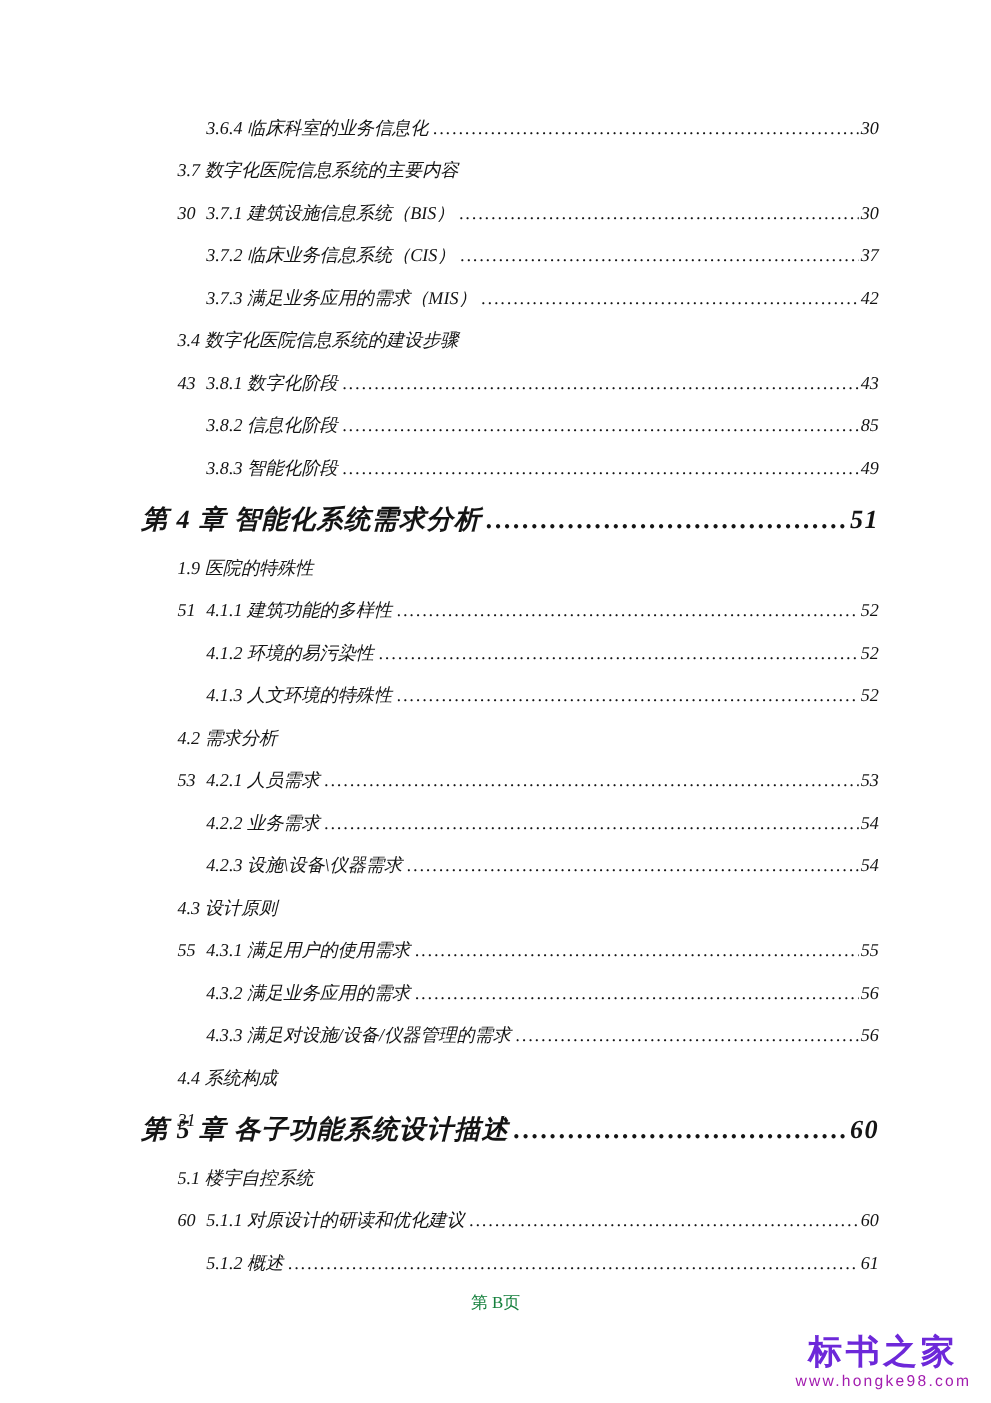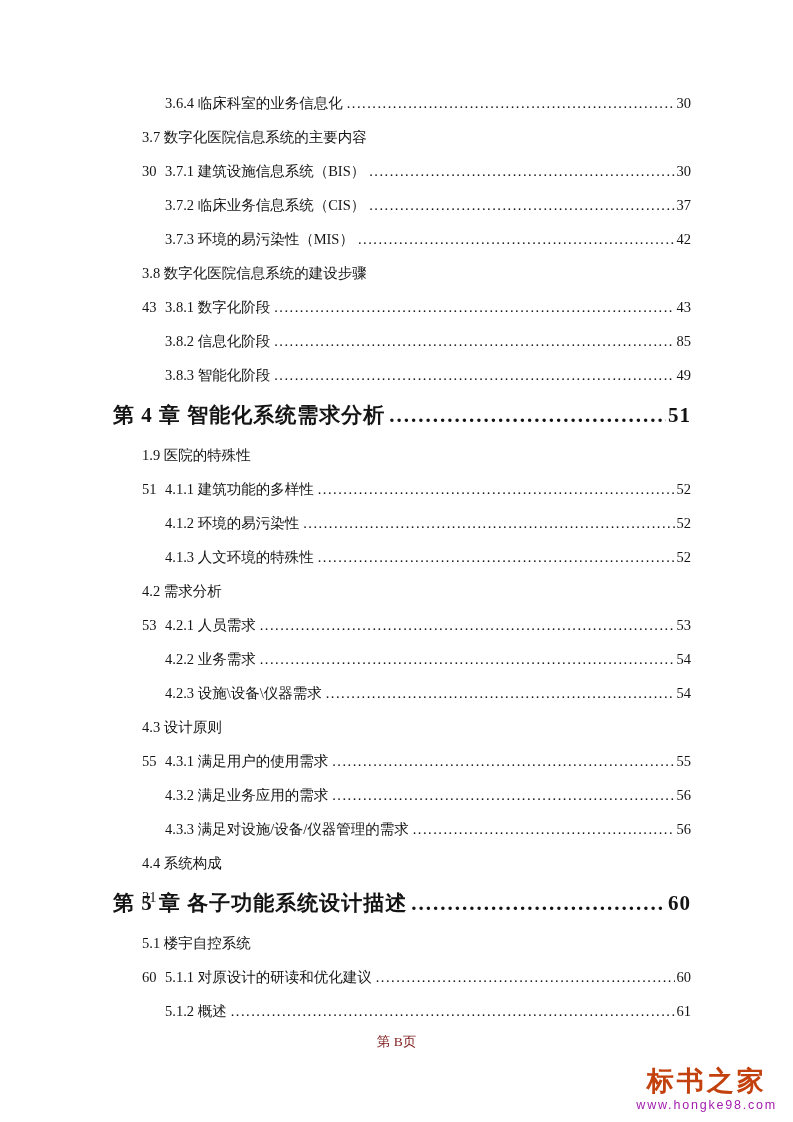"3.6.4 临床科室的业务信息化" .toc { font-style: none -> italic; right: 12px -> 0 }
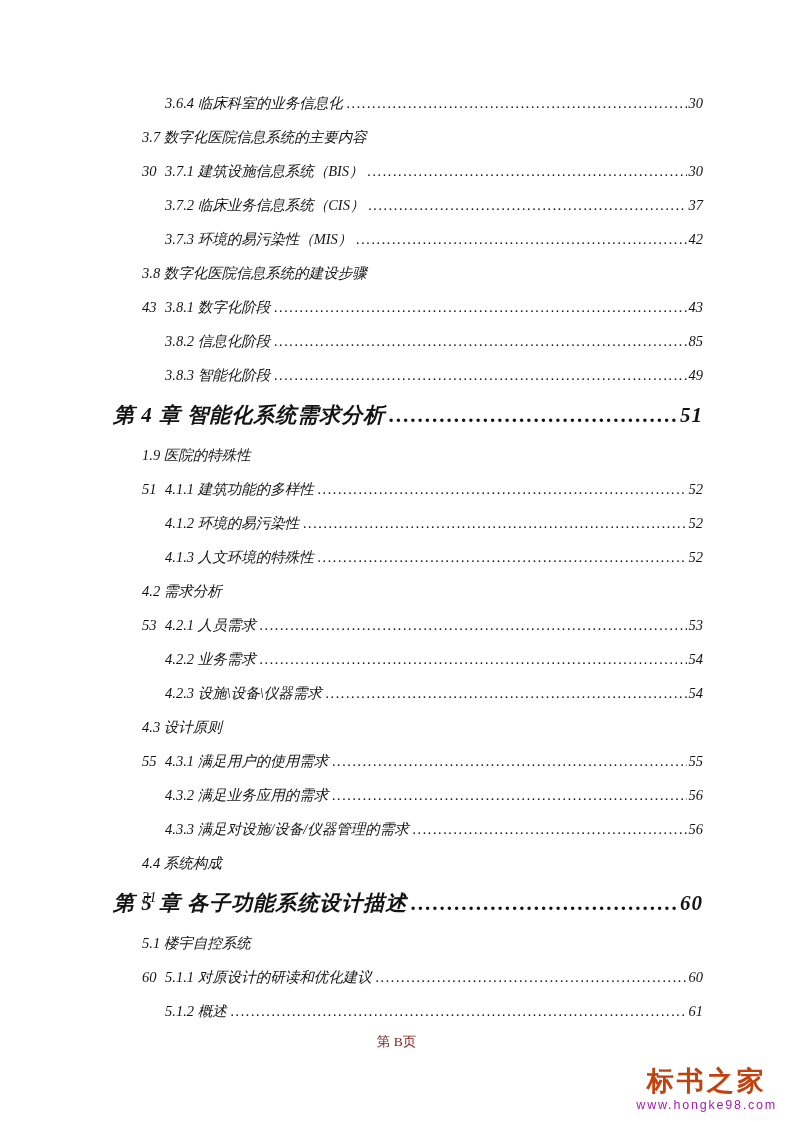"3.7.3 环境的易污染性（MIS）" span.label { text: 环境的易污染性 -> 满足业务应用的需求 }
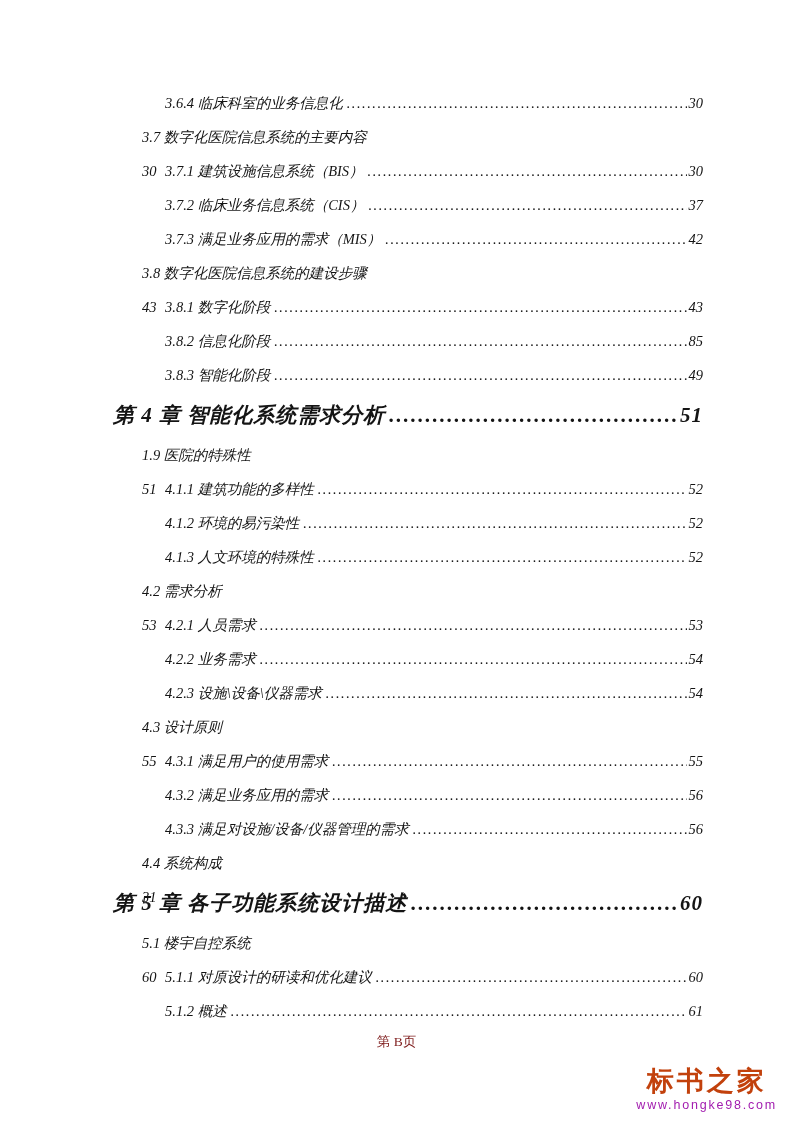"3.8 数字化医院信息系统的建设步骤" span.label { text: 3.8 -> 3.4 }
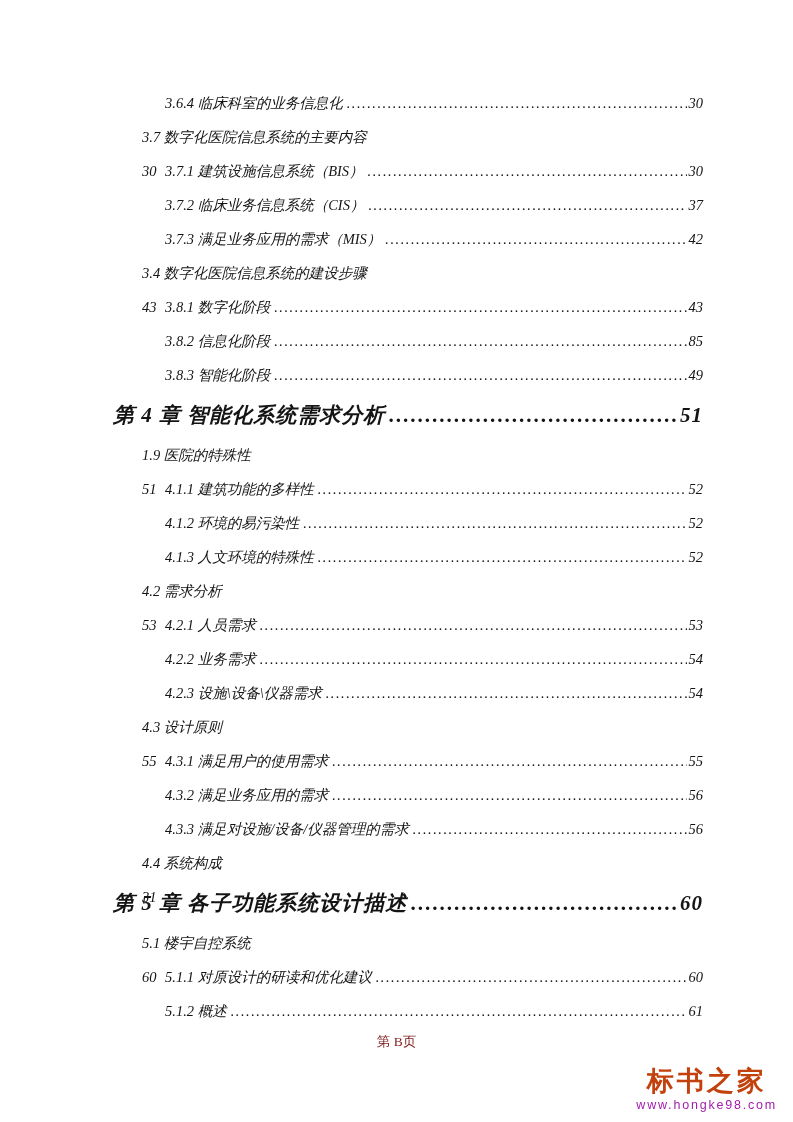"第 B页" .footer { color: #7f1d1d -> #15803d }
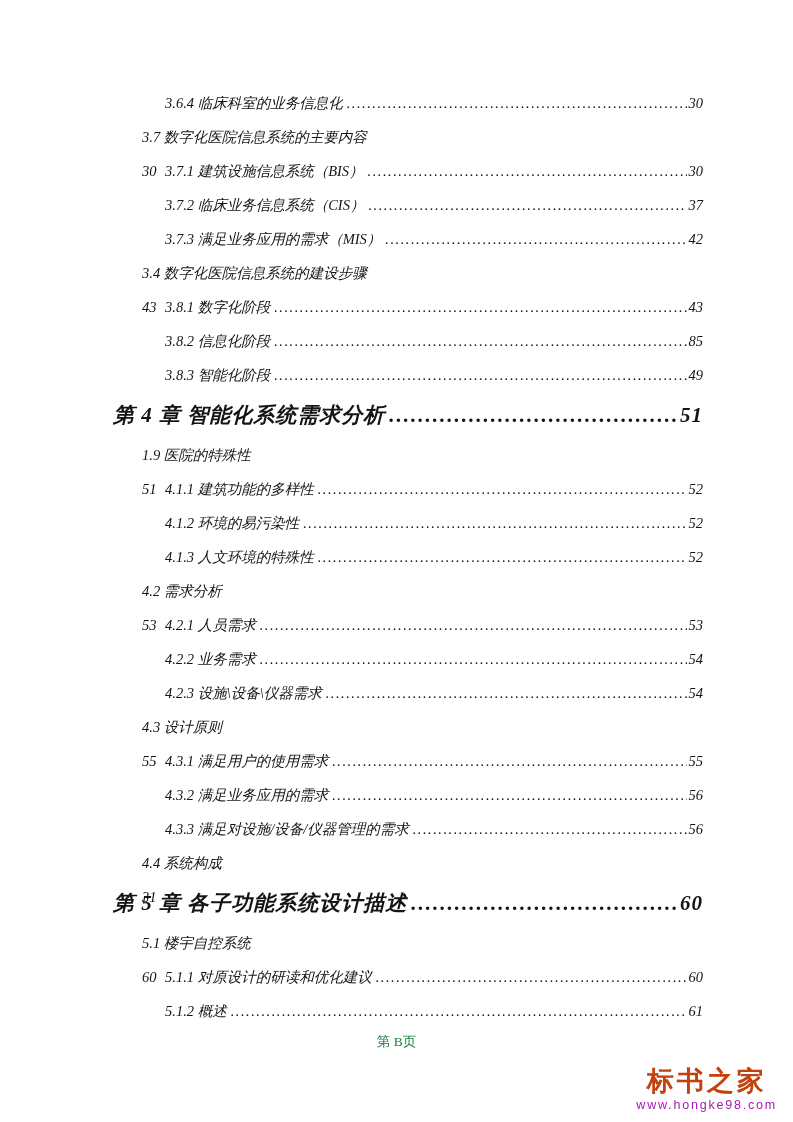"标书之家" .wm-name { color: #c2410c -> #6d28d9 }
